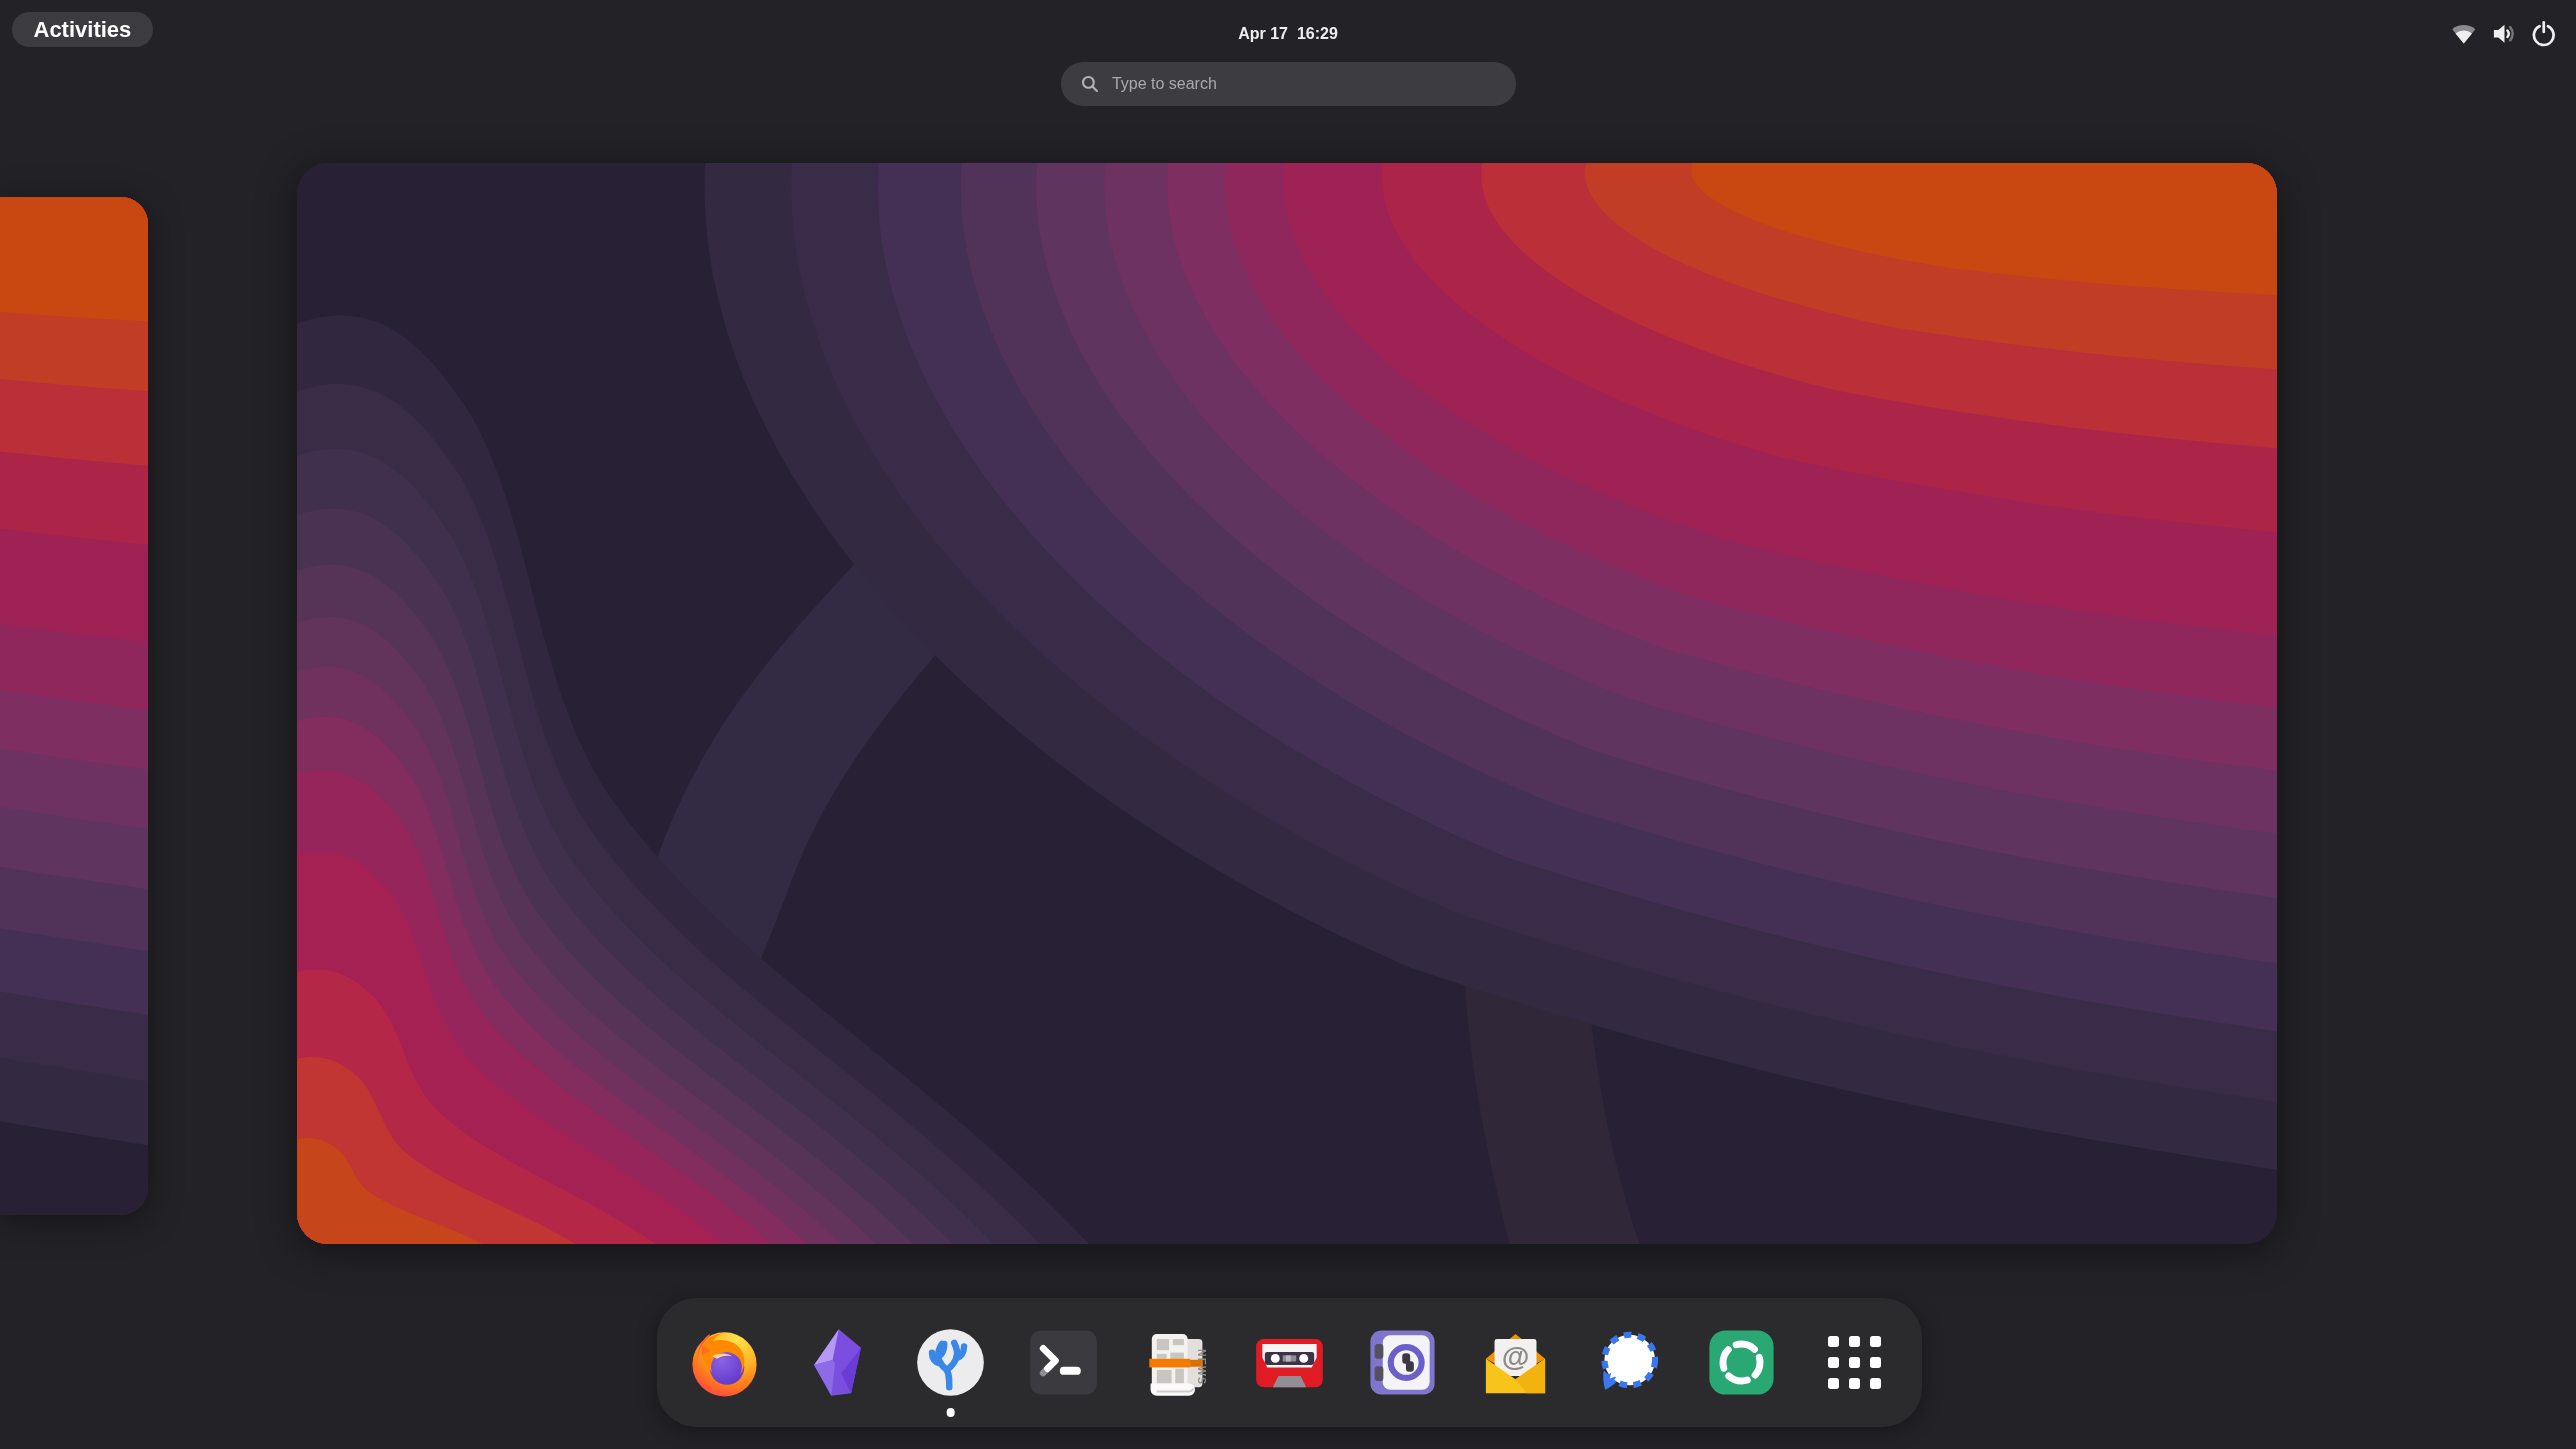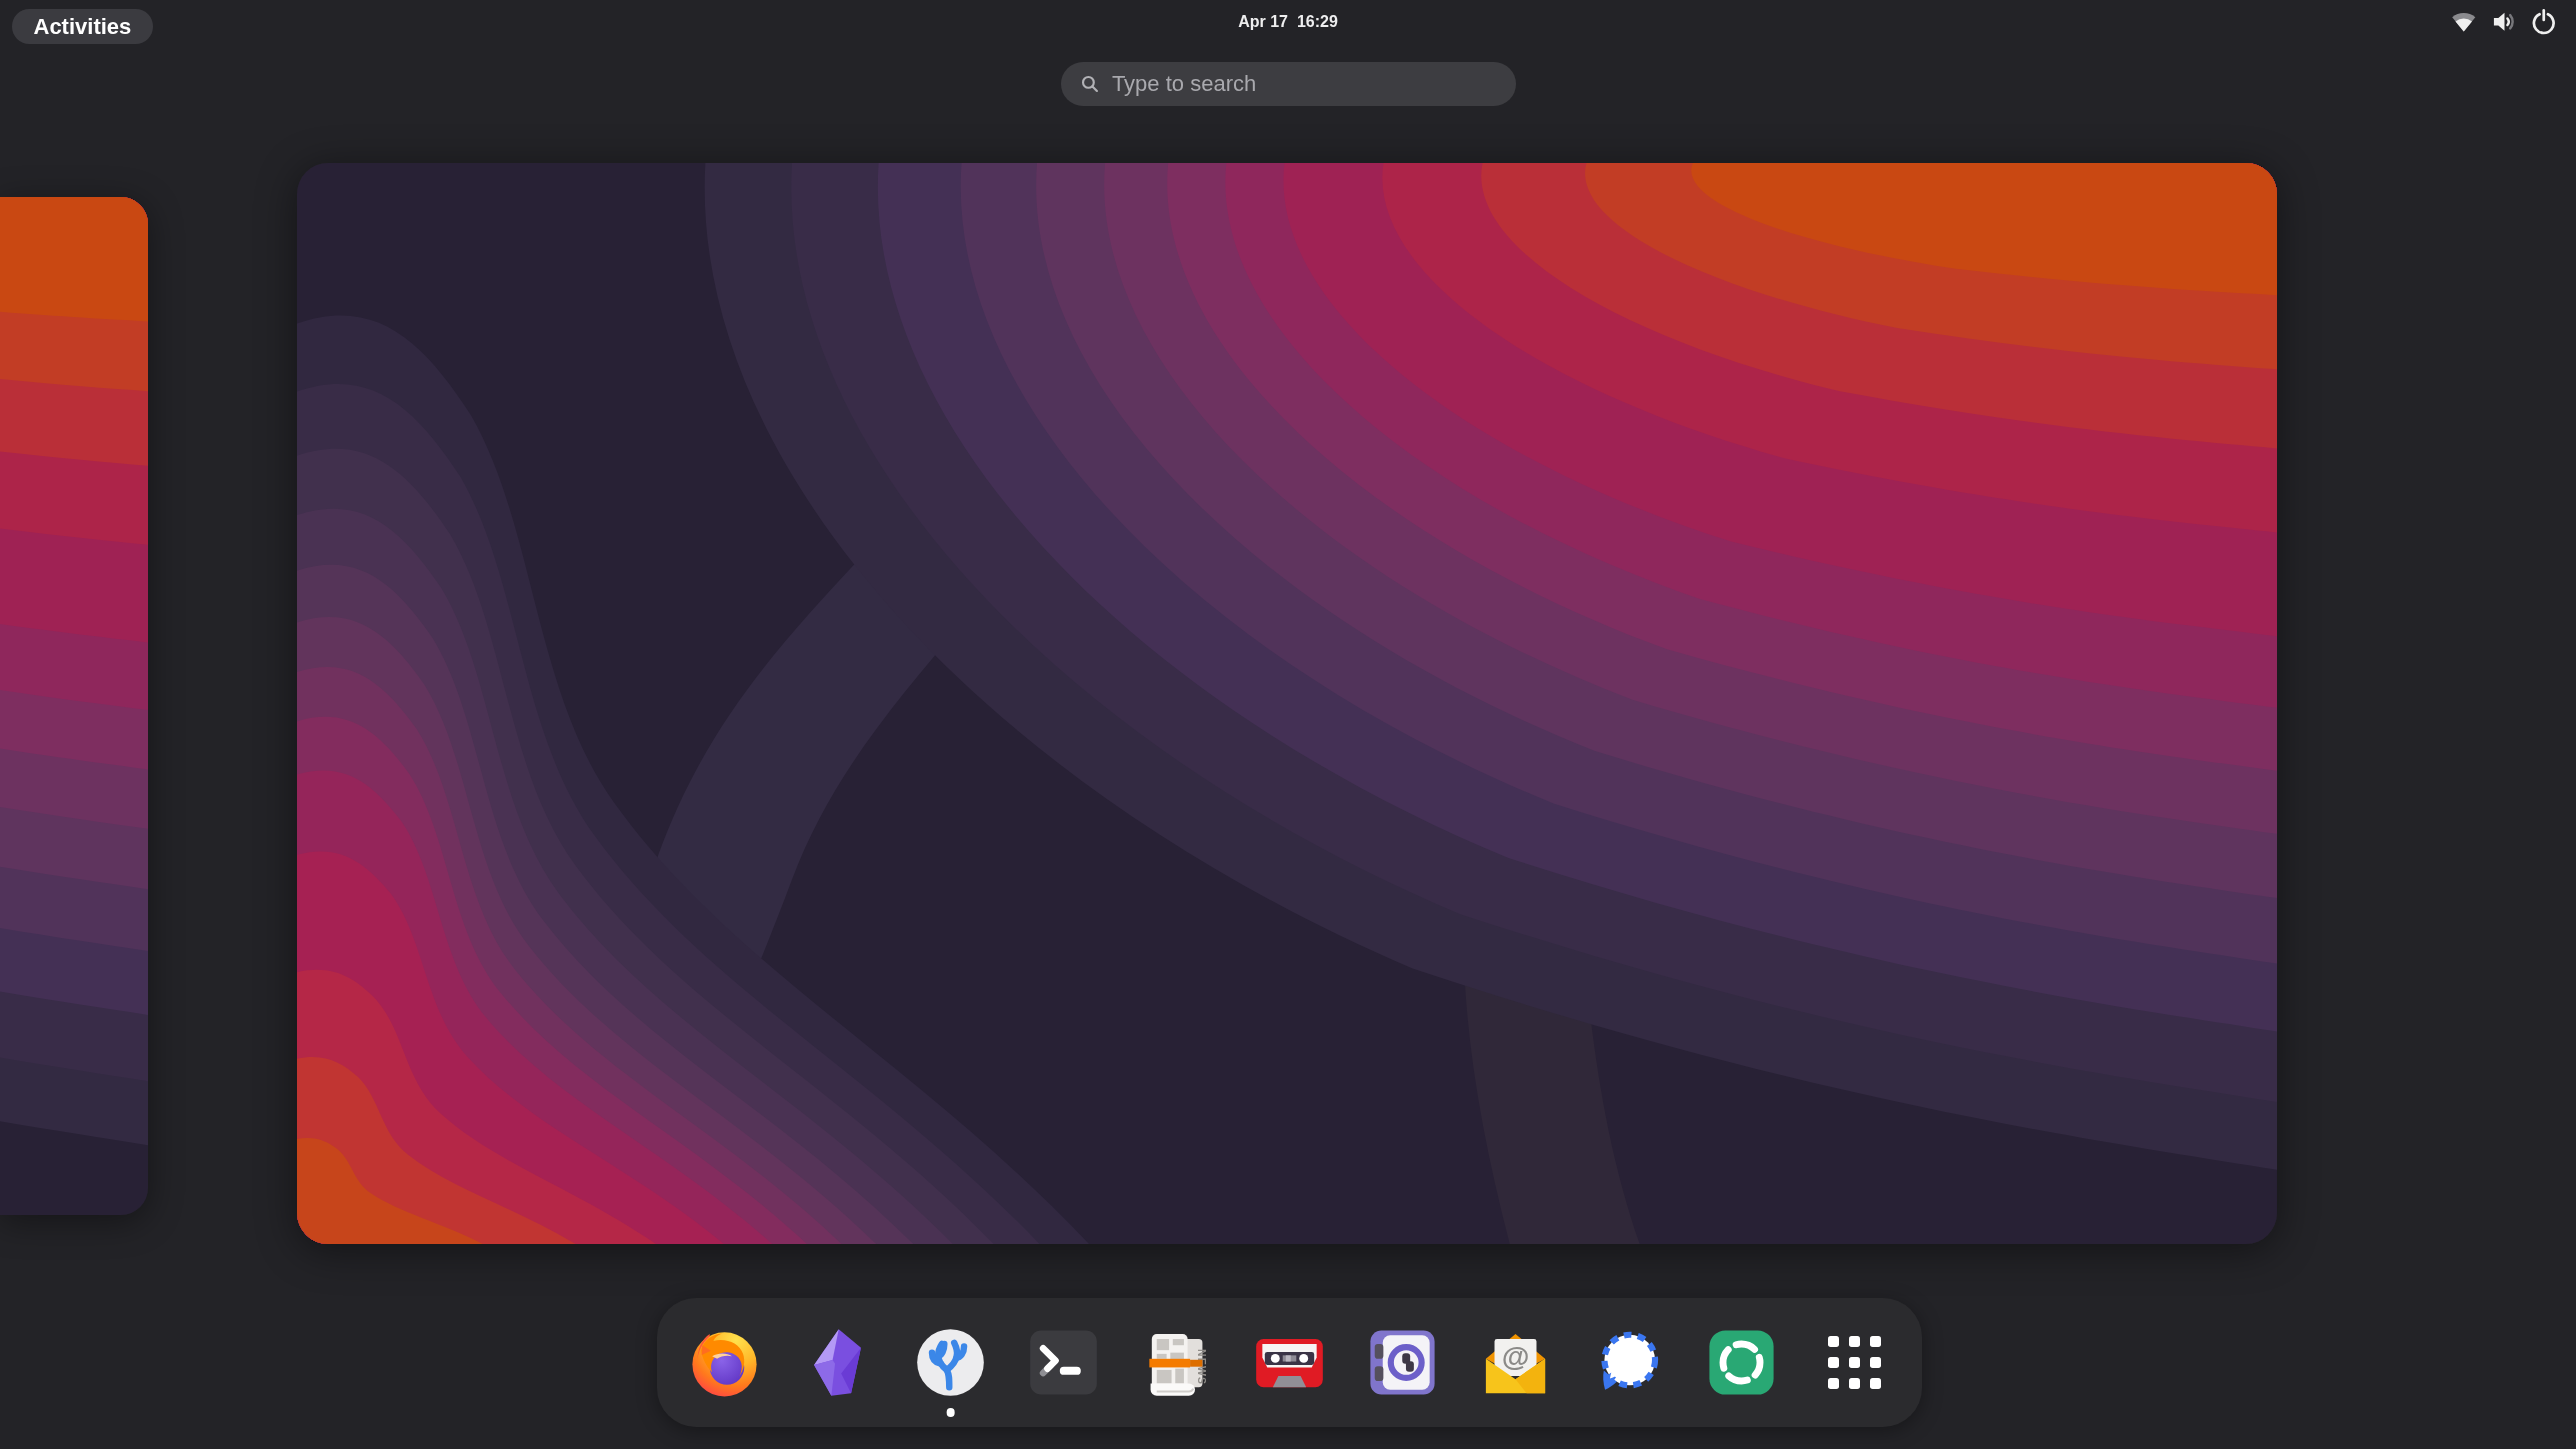"Activities" .topbar { align-items: flex-end -> flex-start; top: 0 -> 12px }
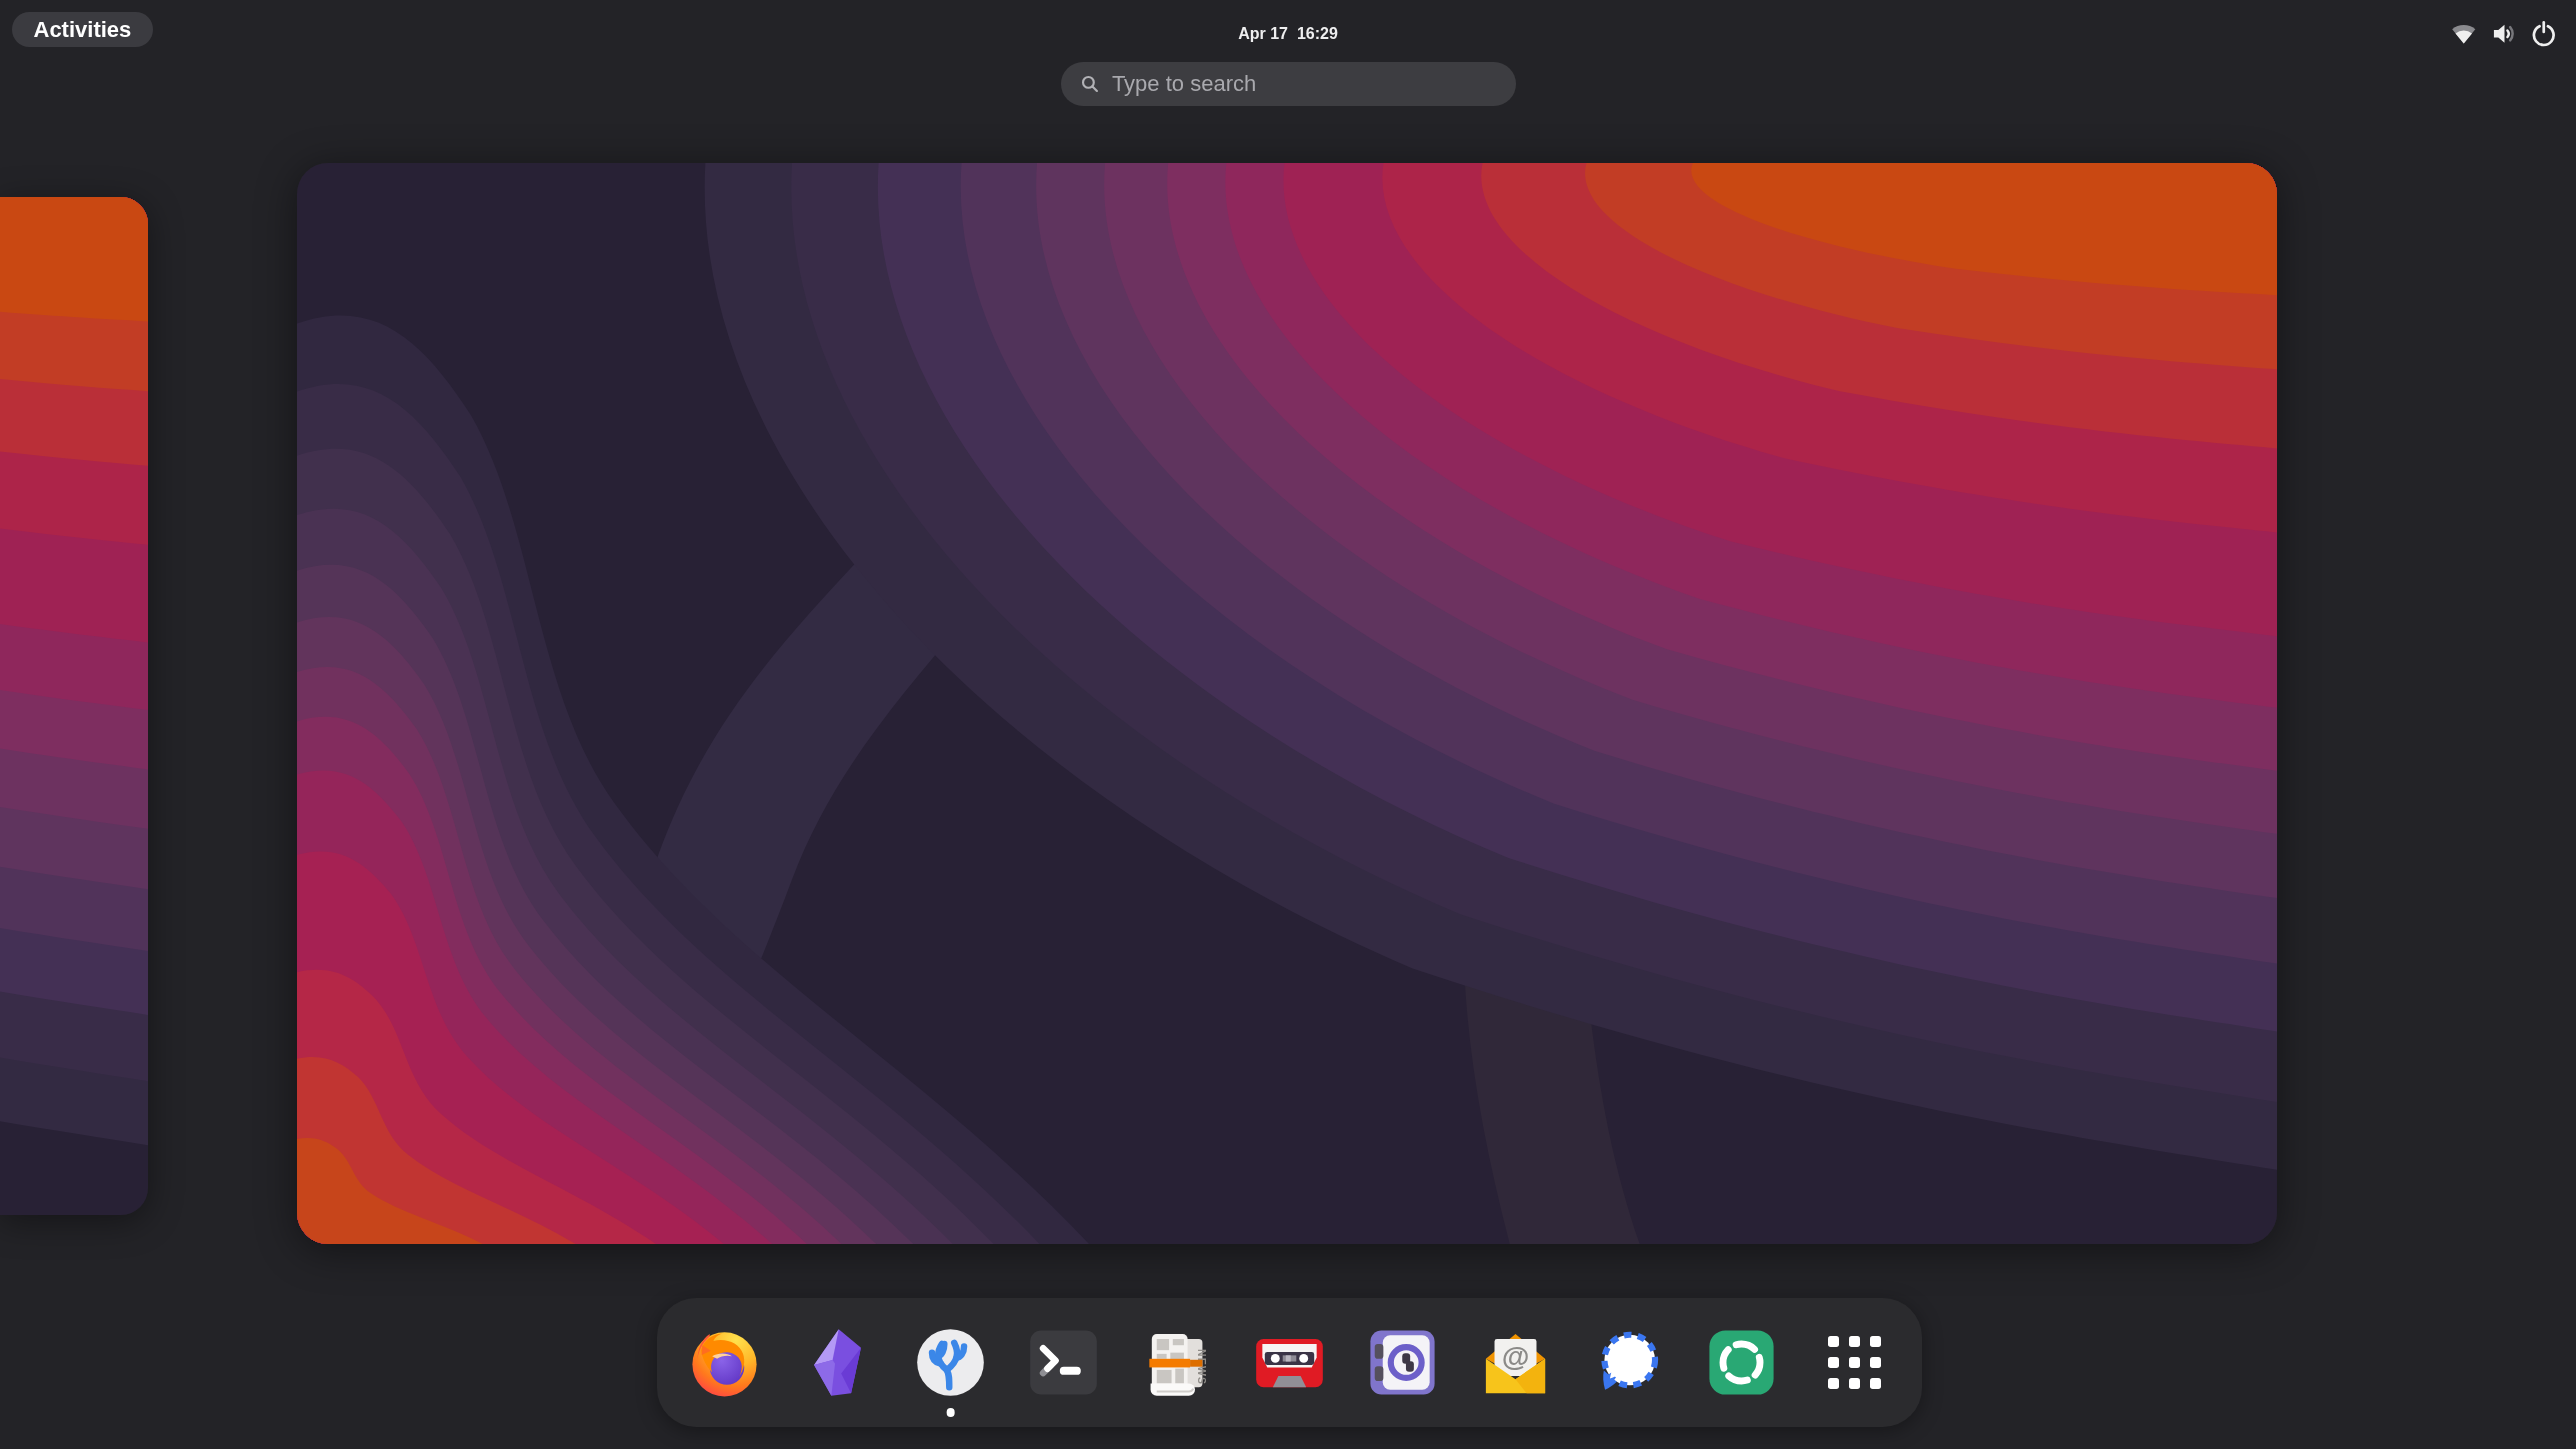"Type to search" .search-input { font-size: 22px -> 16px }
